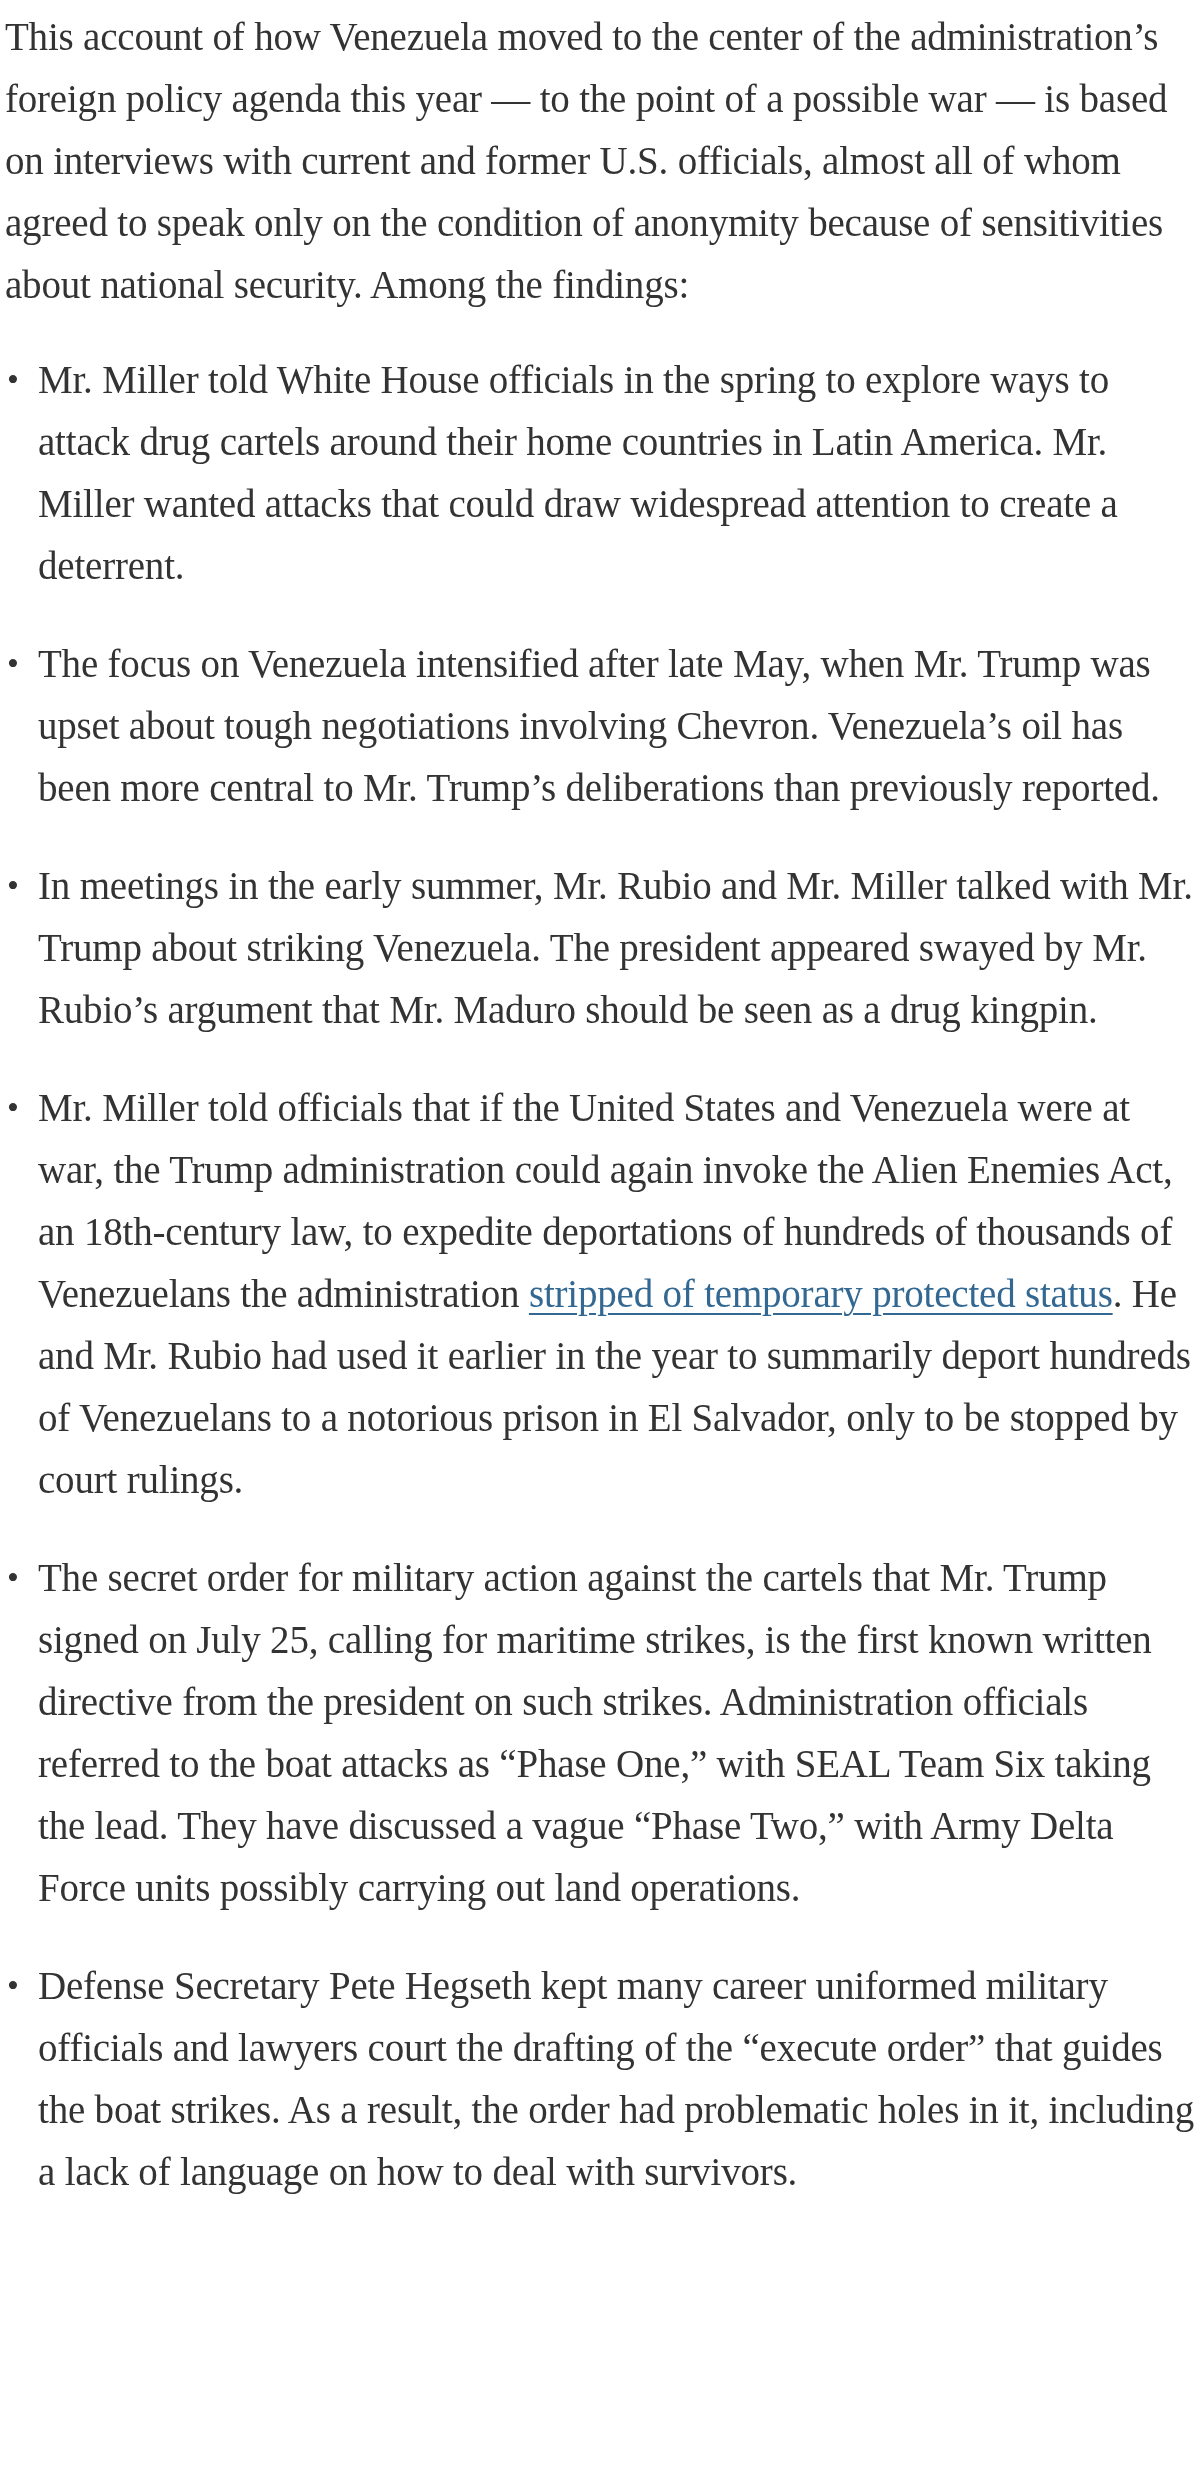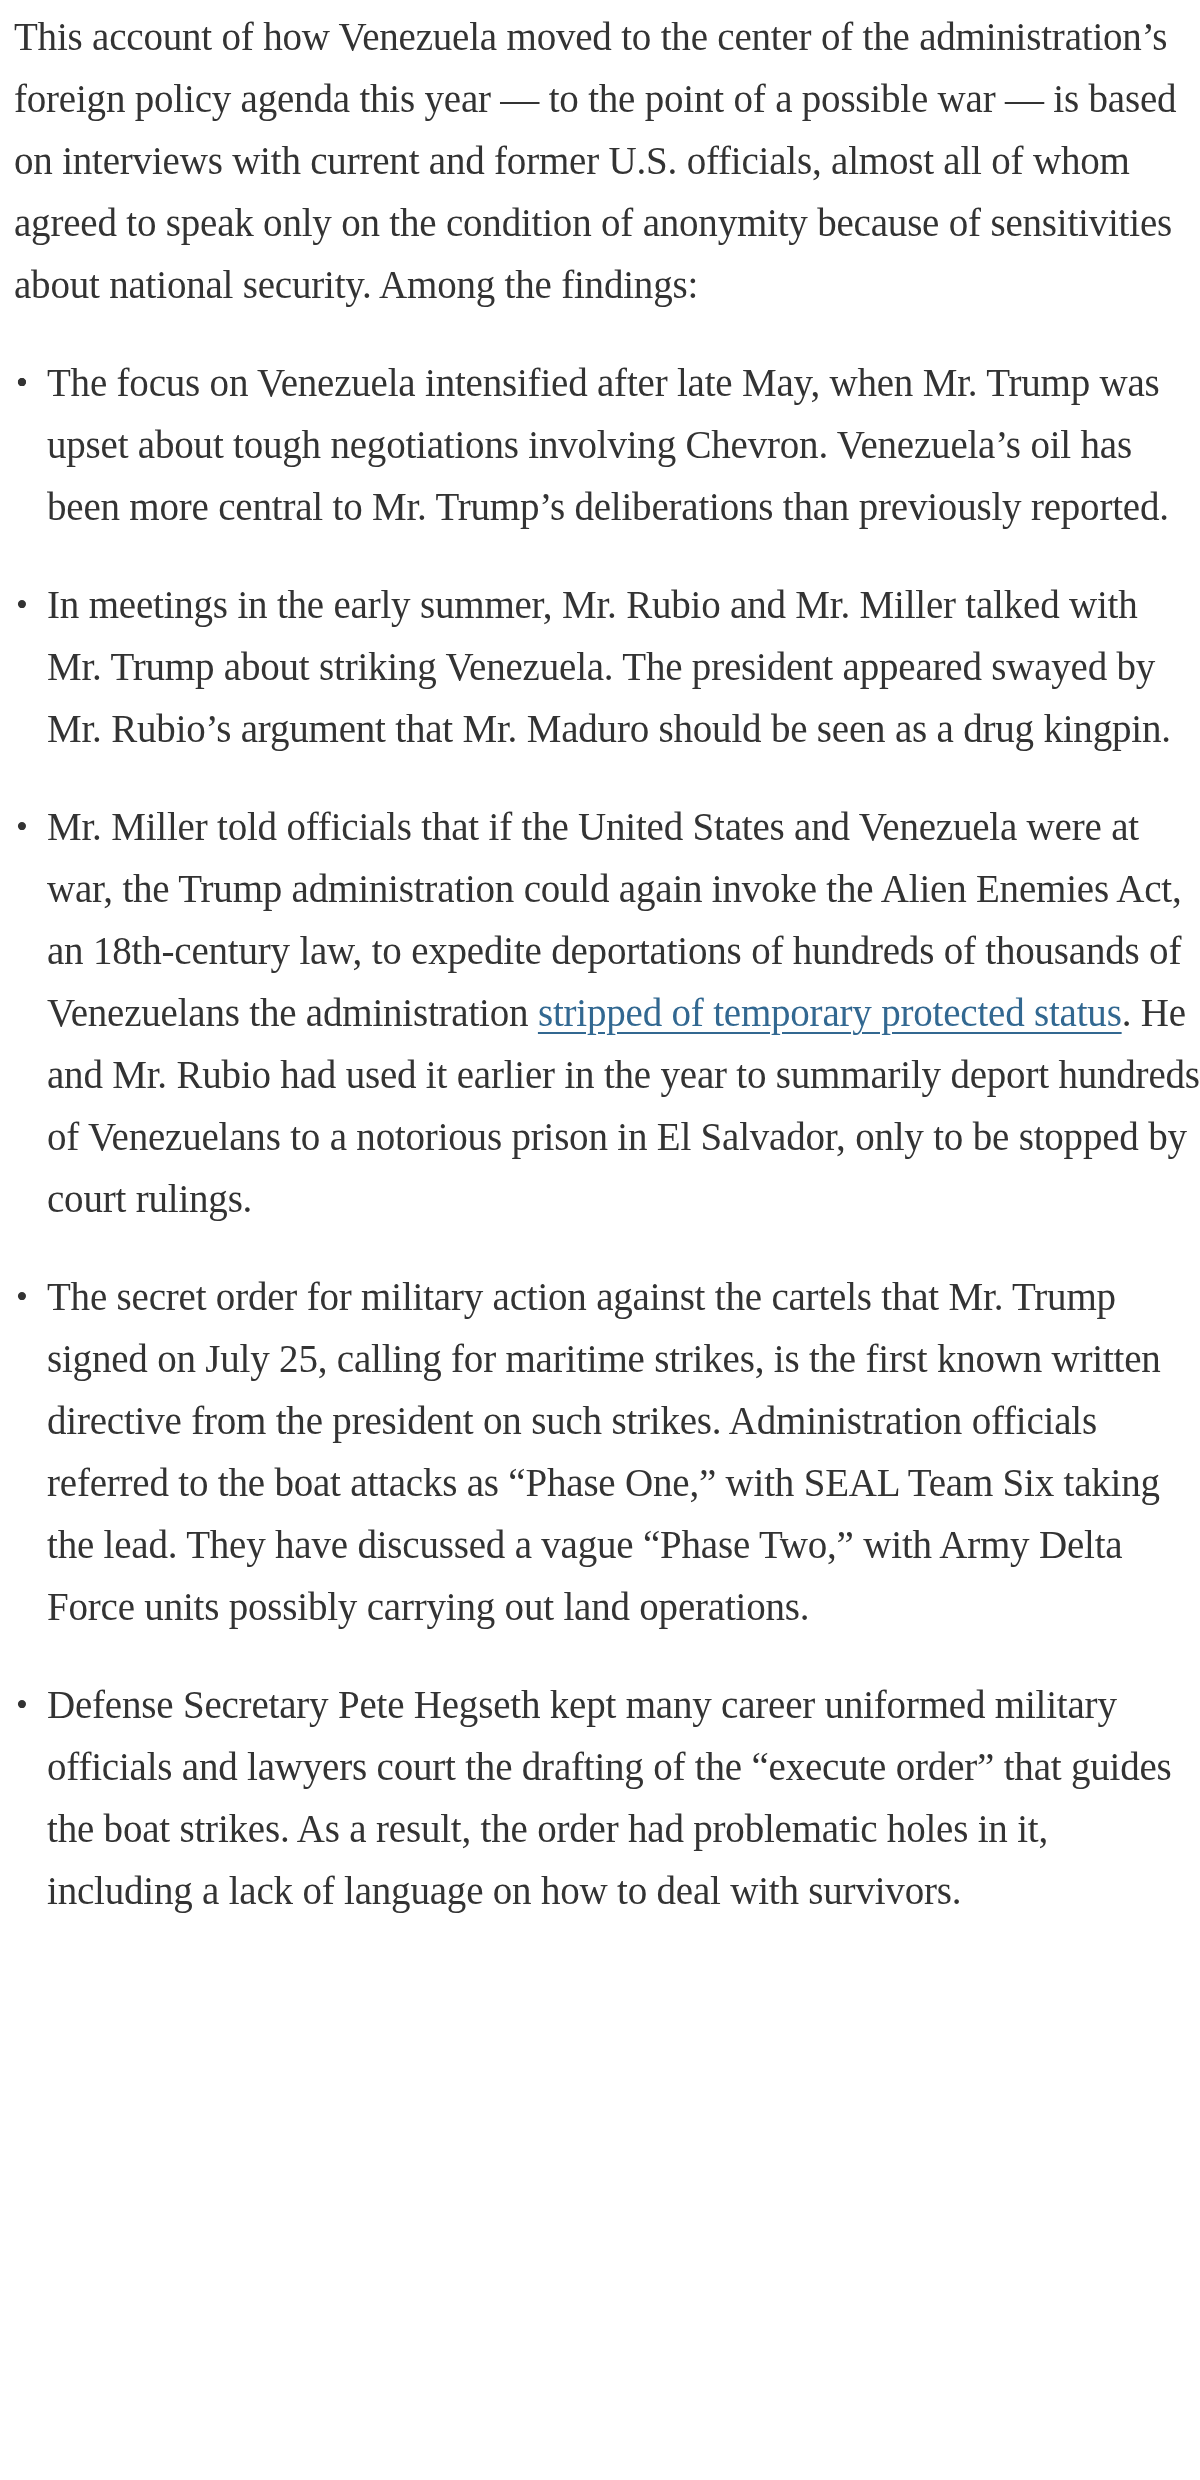"This account of how Venezuela" .article-body { padding: 6px 0 40px 14px -> 6px 0 40px 5px }
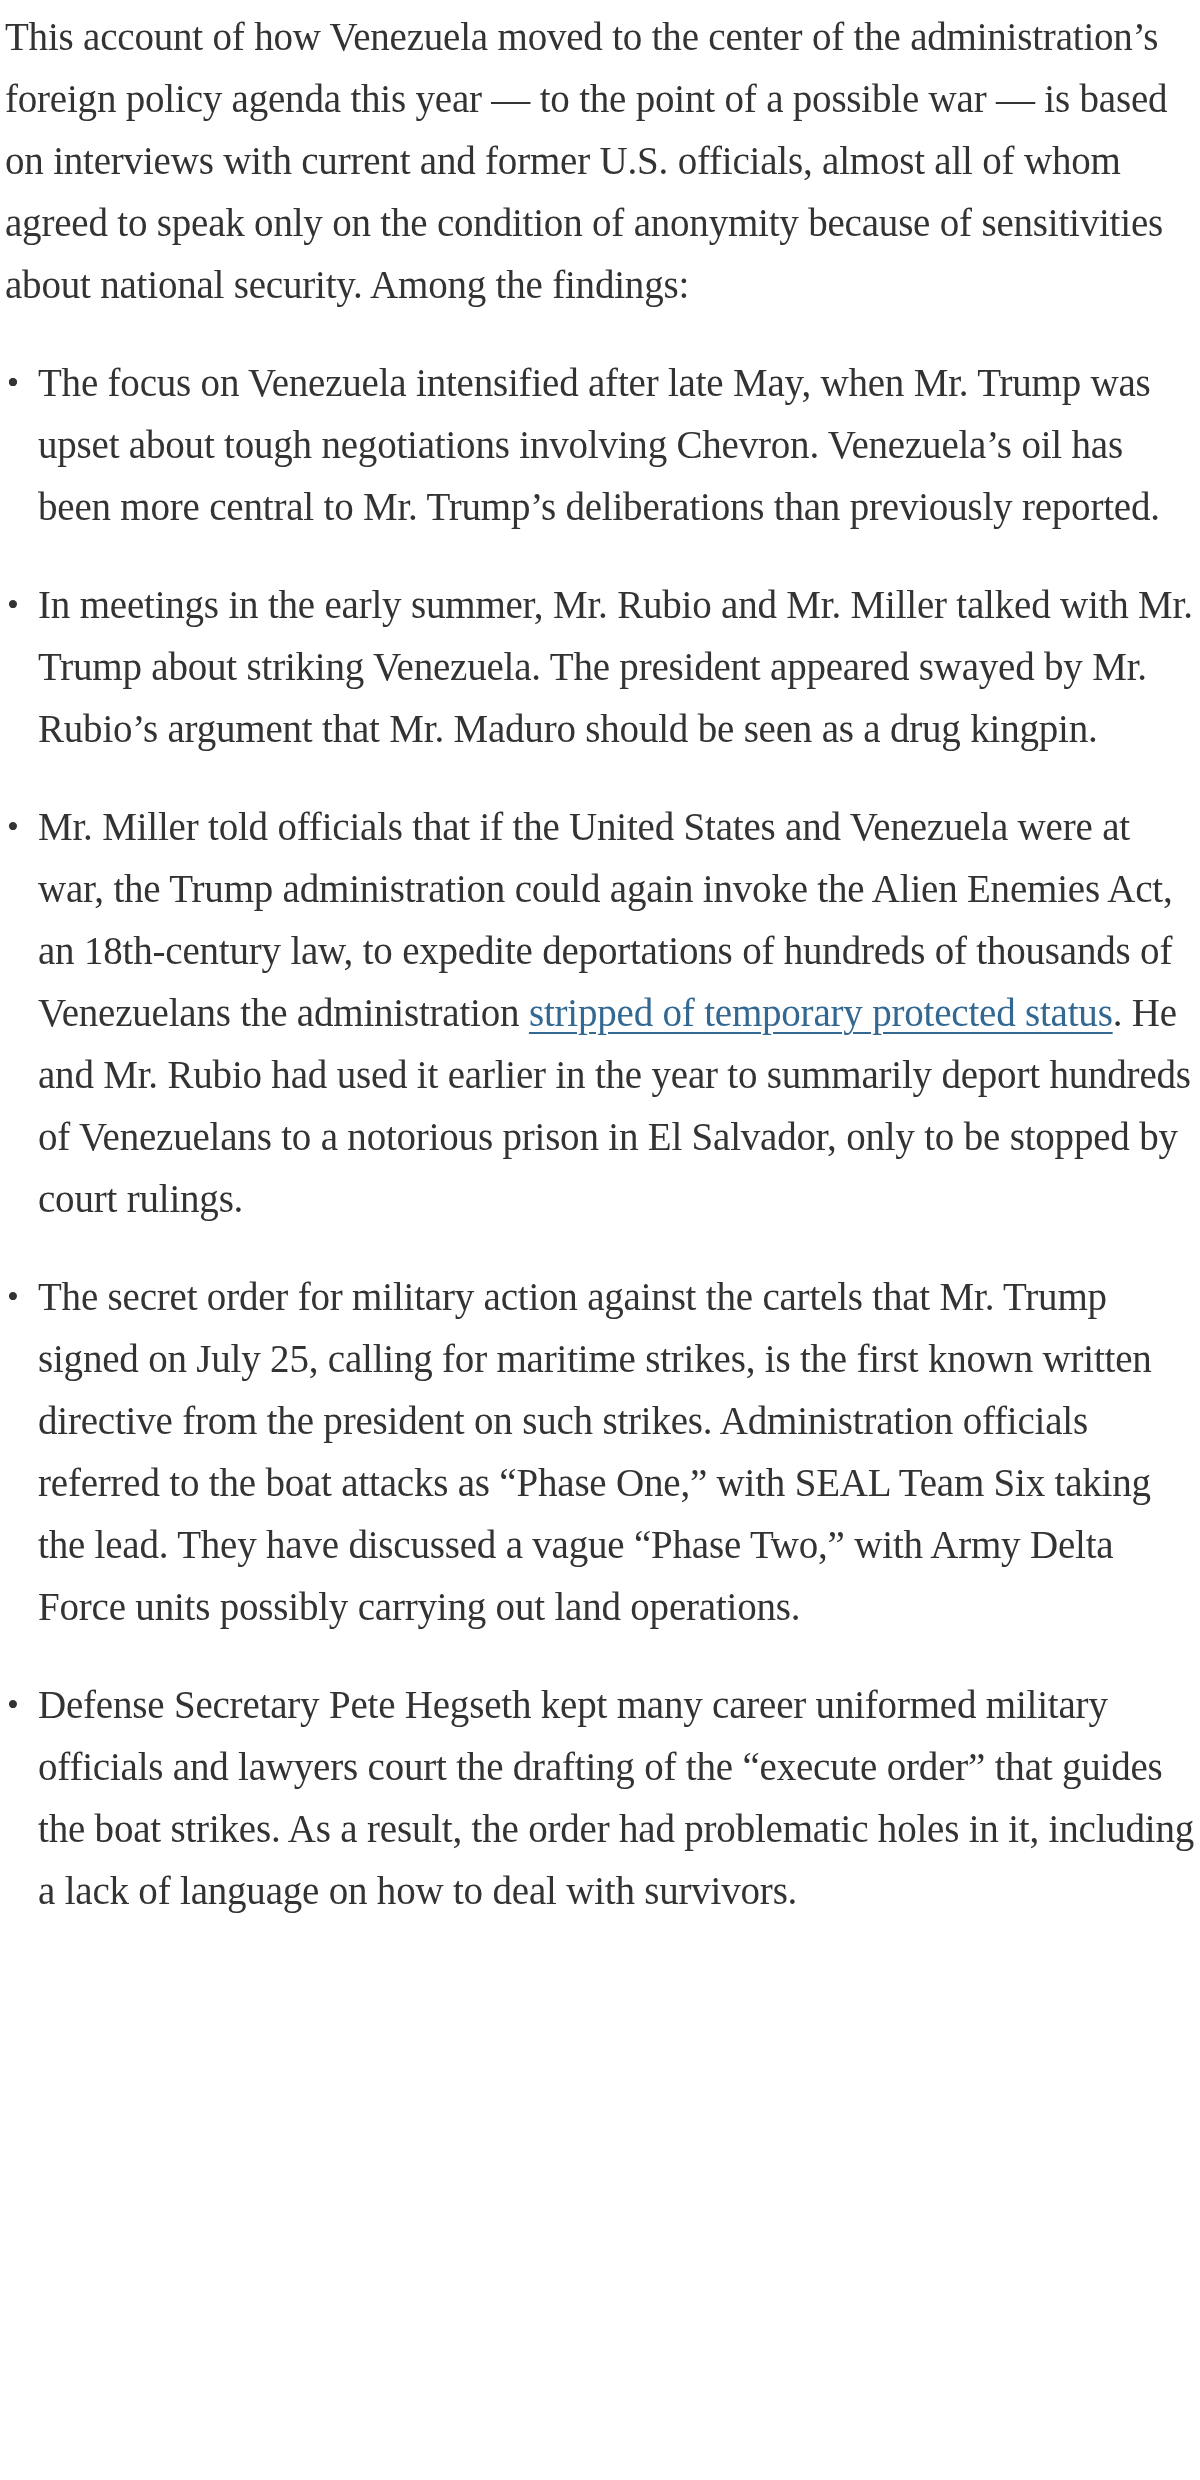"Mr. Miller told White House" span { html: none -> <span><span>Mr. Miller told White House officials in the spring to explore ways to attack drug cartels around their home countries in Latin America. Mr. Miller wanted attacks that could draw widespread attention to create a deterrent.</span></span> }
